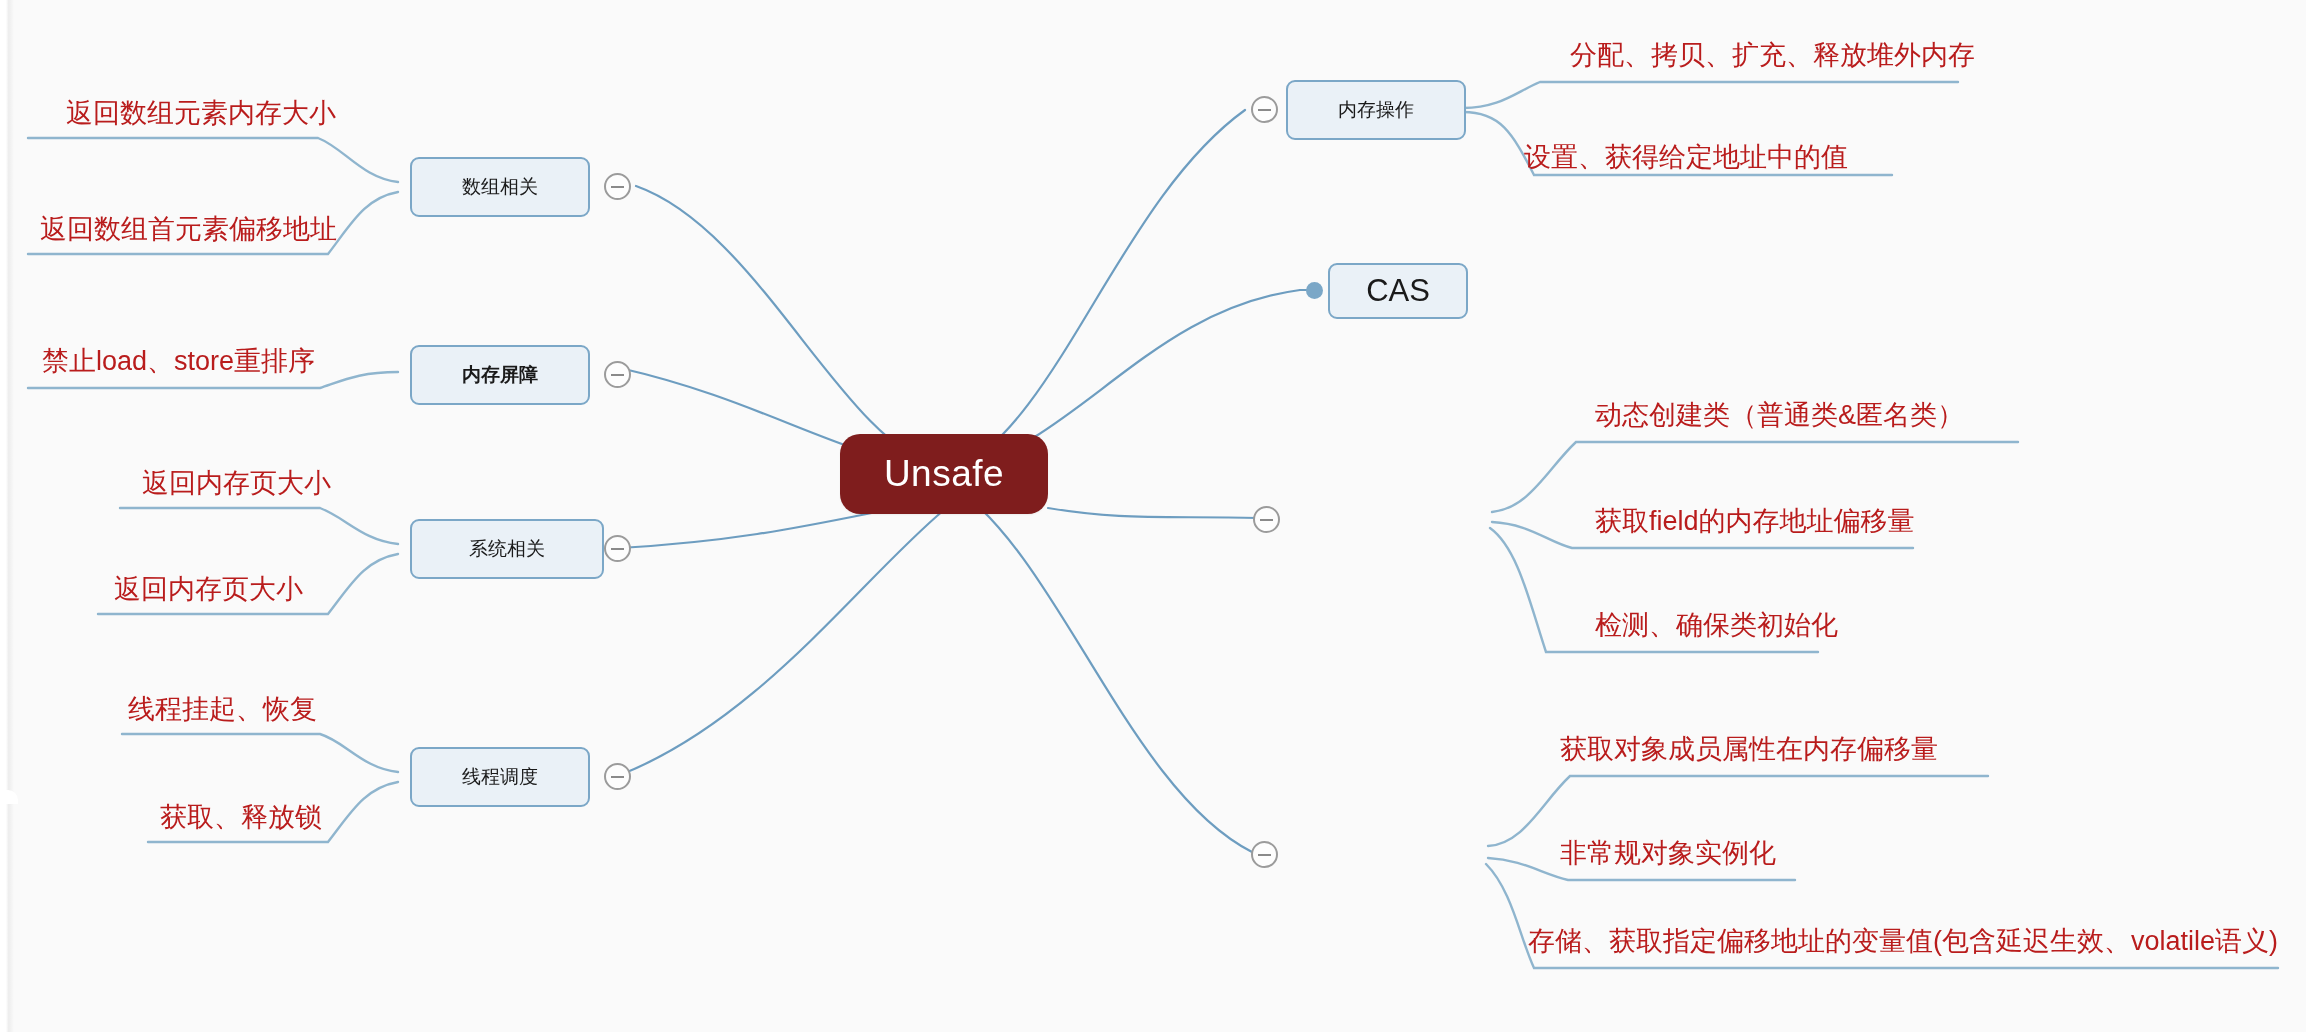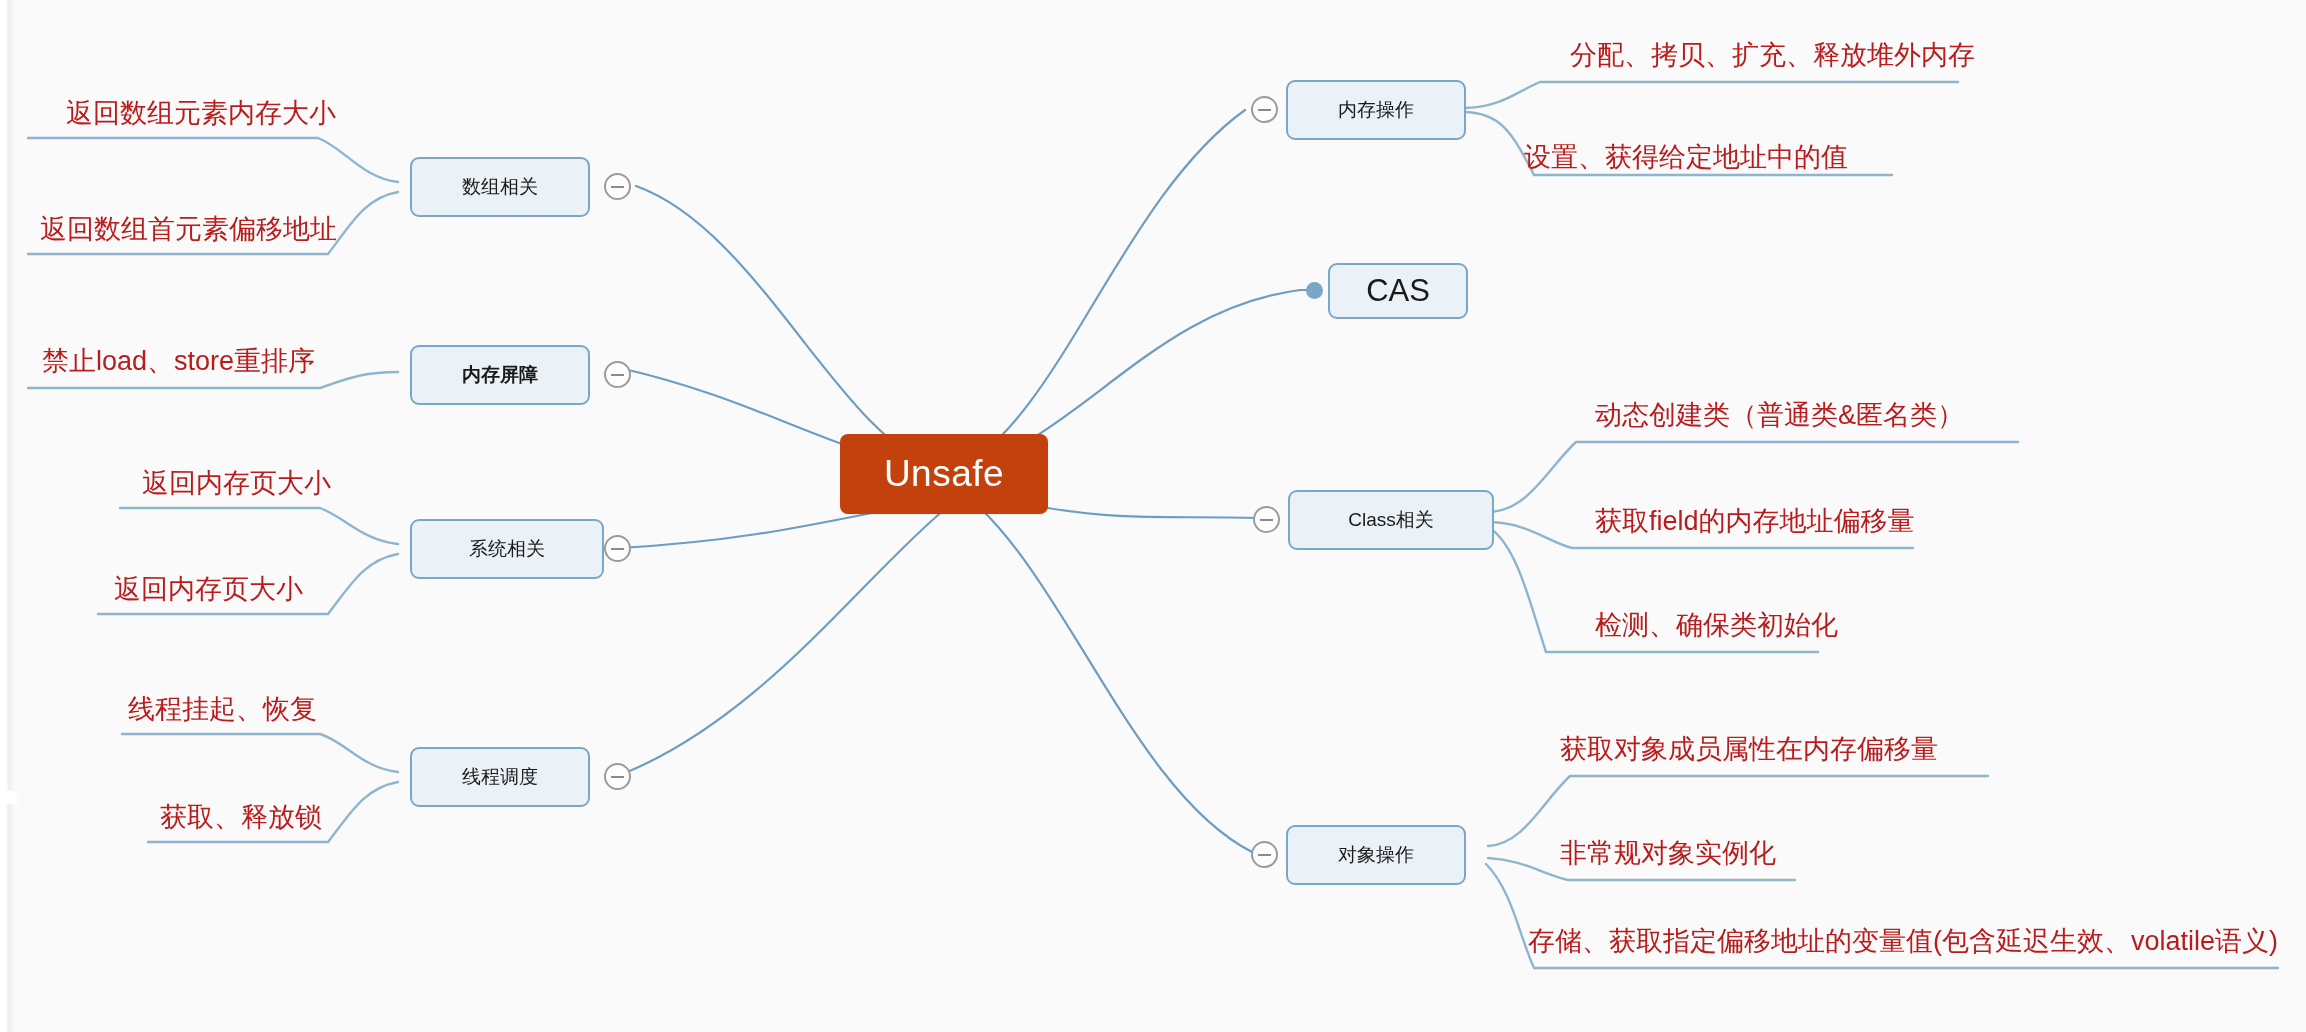"Unsafe" .root-node { background: #c2410c -> #7f1d1d; border-radius: 8px -> 20px }
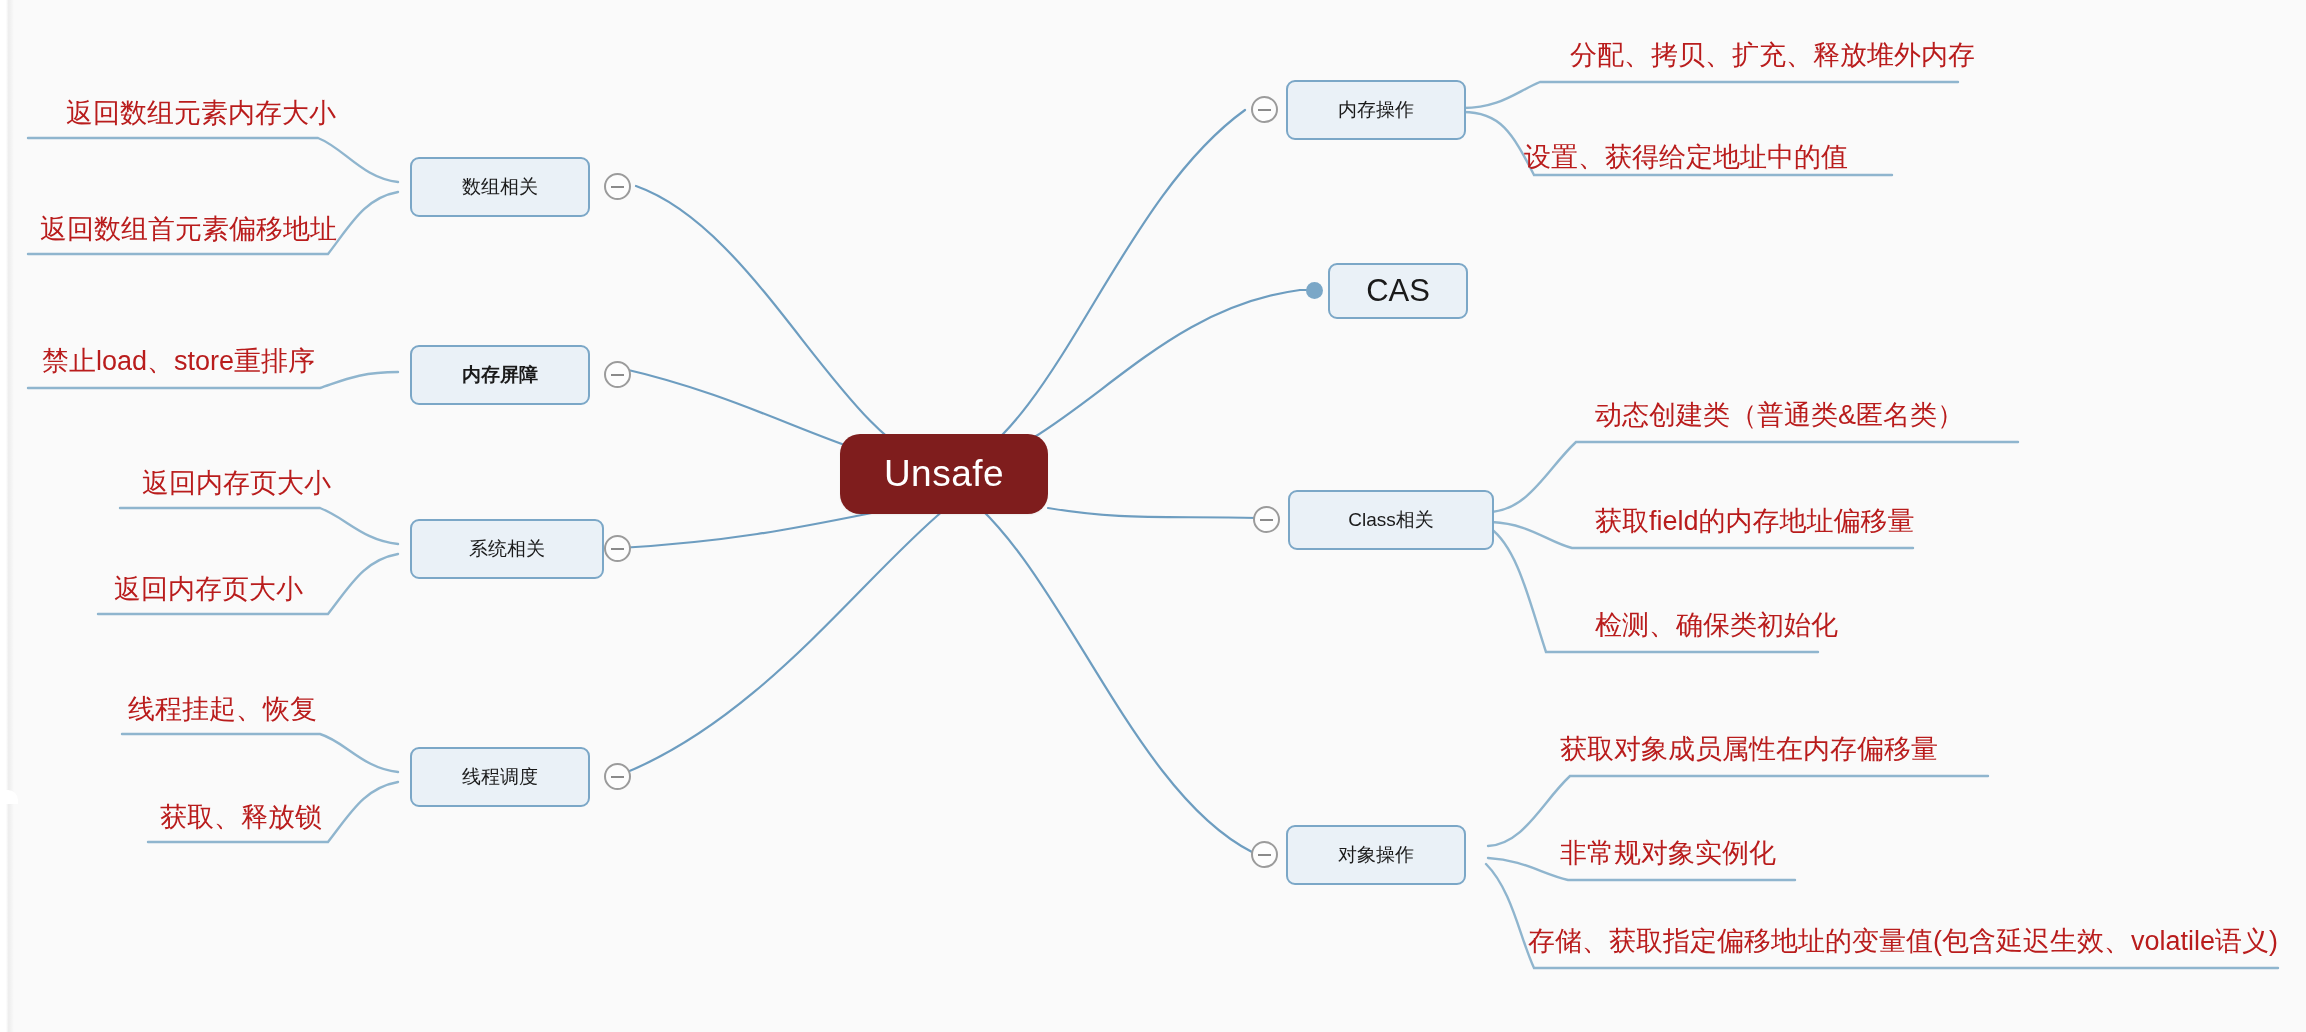"Class相关" div.node { html: <div> <span>Class相关</span> </div> -> none }
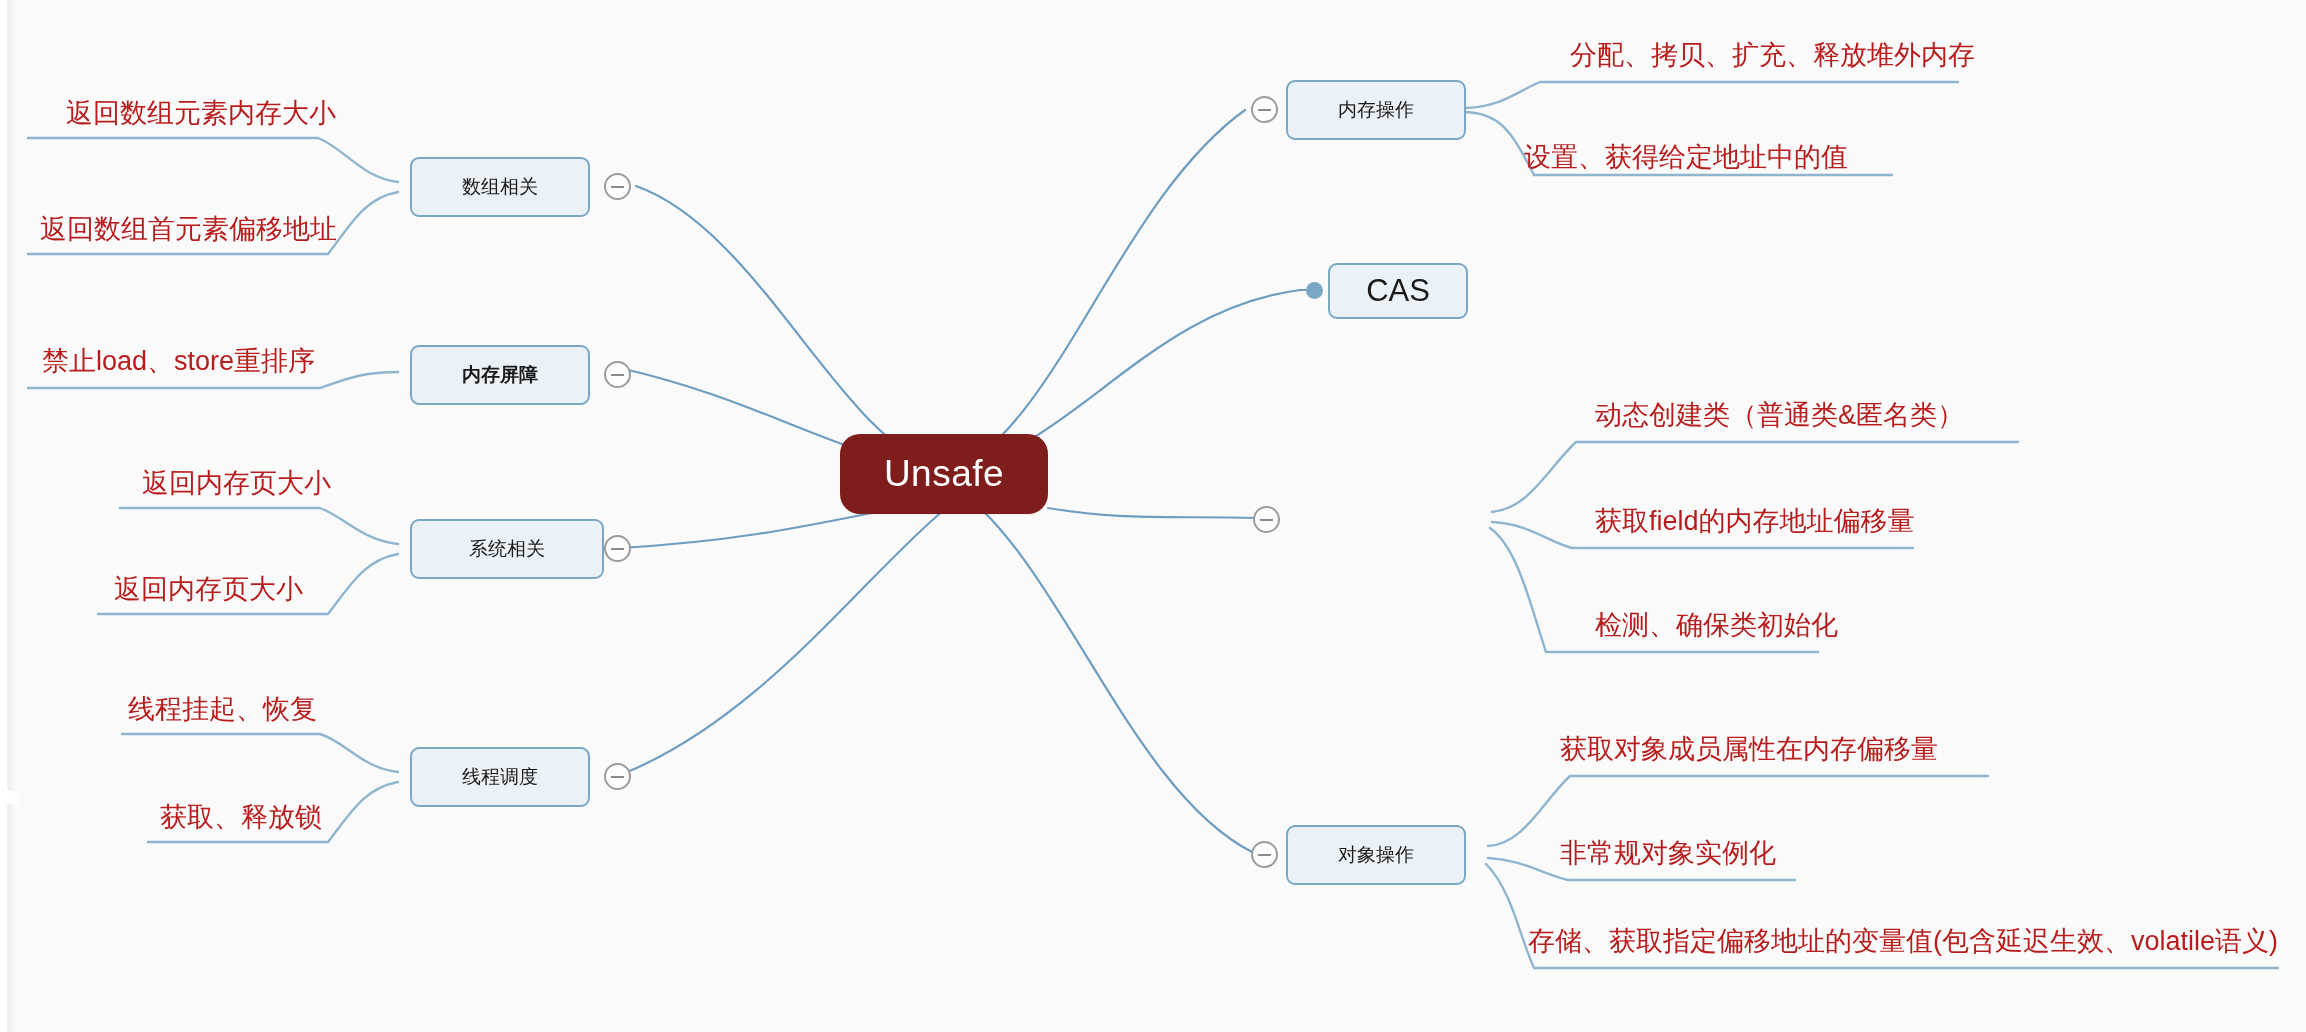"对象操作" div.node { html: <div> <span>对象操作</span> </div> -> none }
